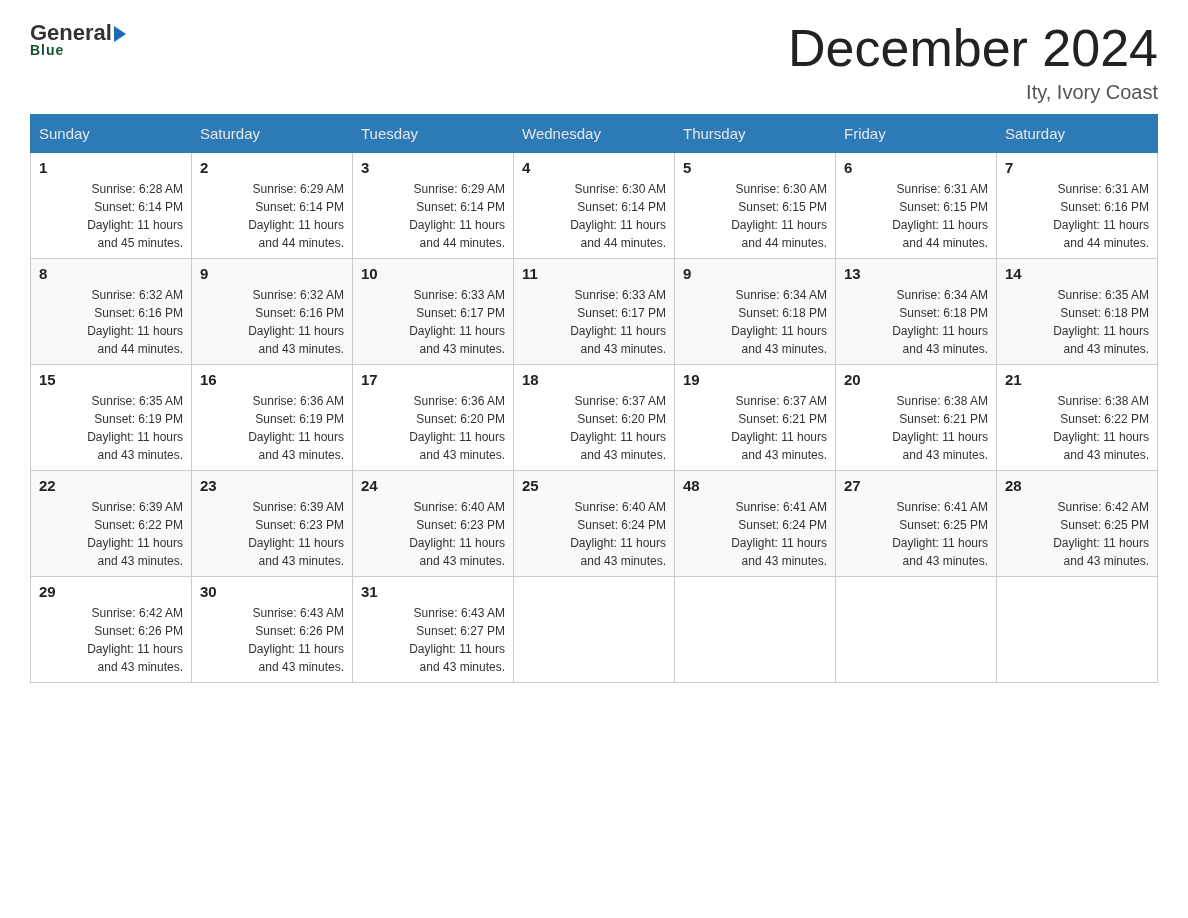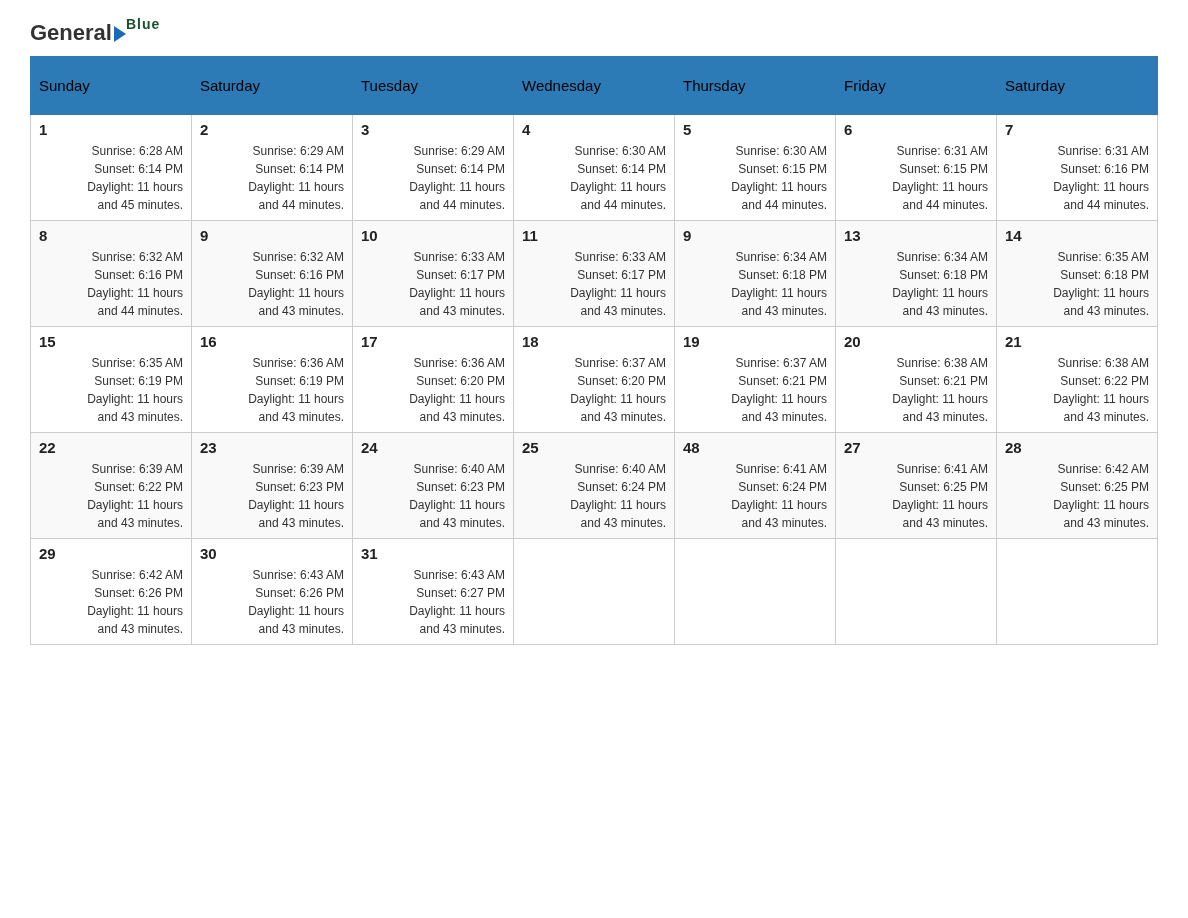"General" .logo { flex-direction: row -> column }
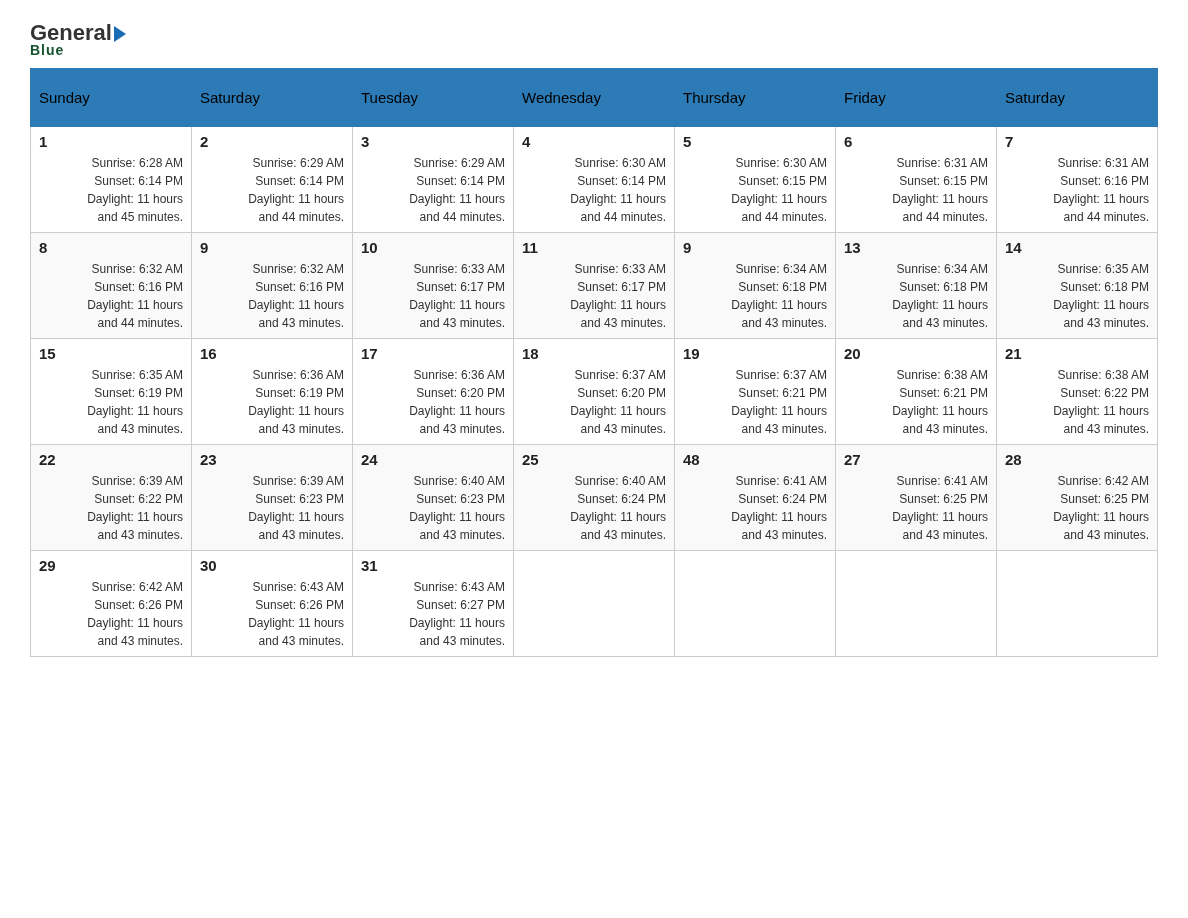"December 2024" div.title-section { html: none -> <div> <div>December 2024</div> <div>Ity, Ivory Coast</div> </div> }
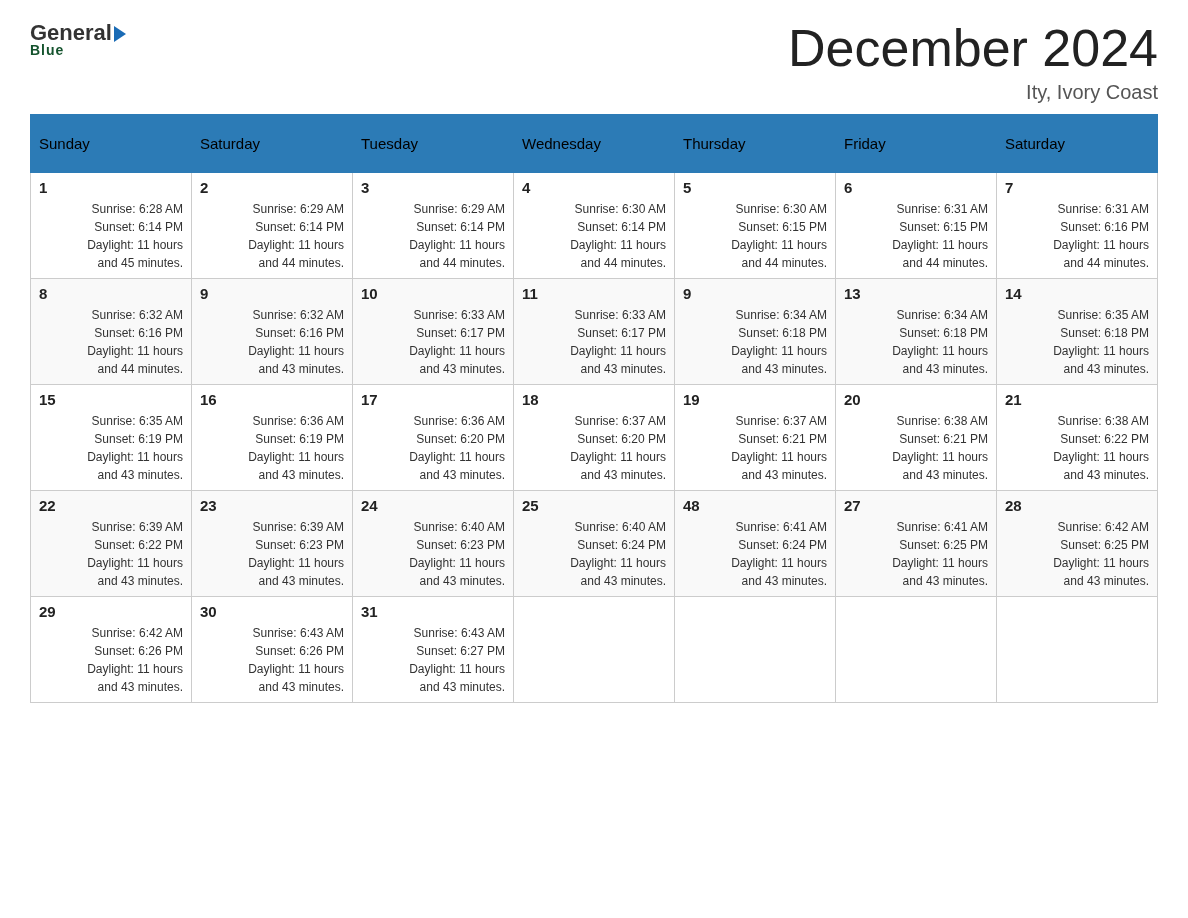"Sunday" .calendar th { color: #000000 -> #e5e5e5; padding: 20px 8px -> 10px 8px }
